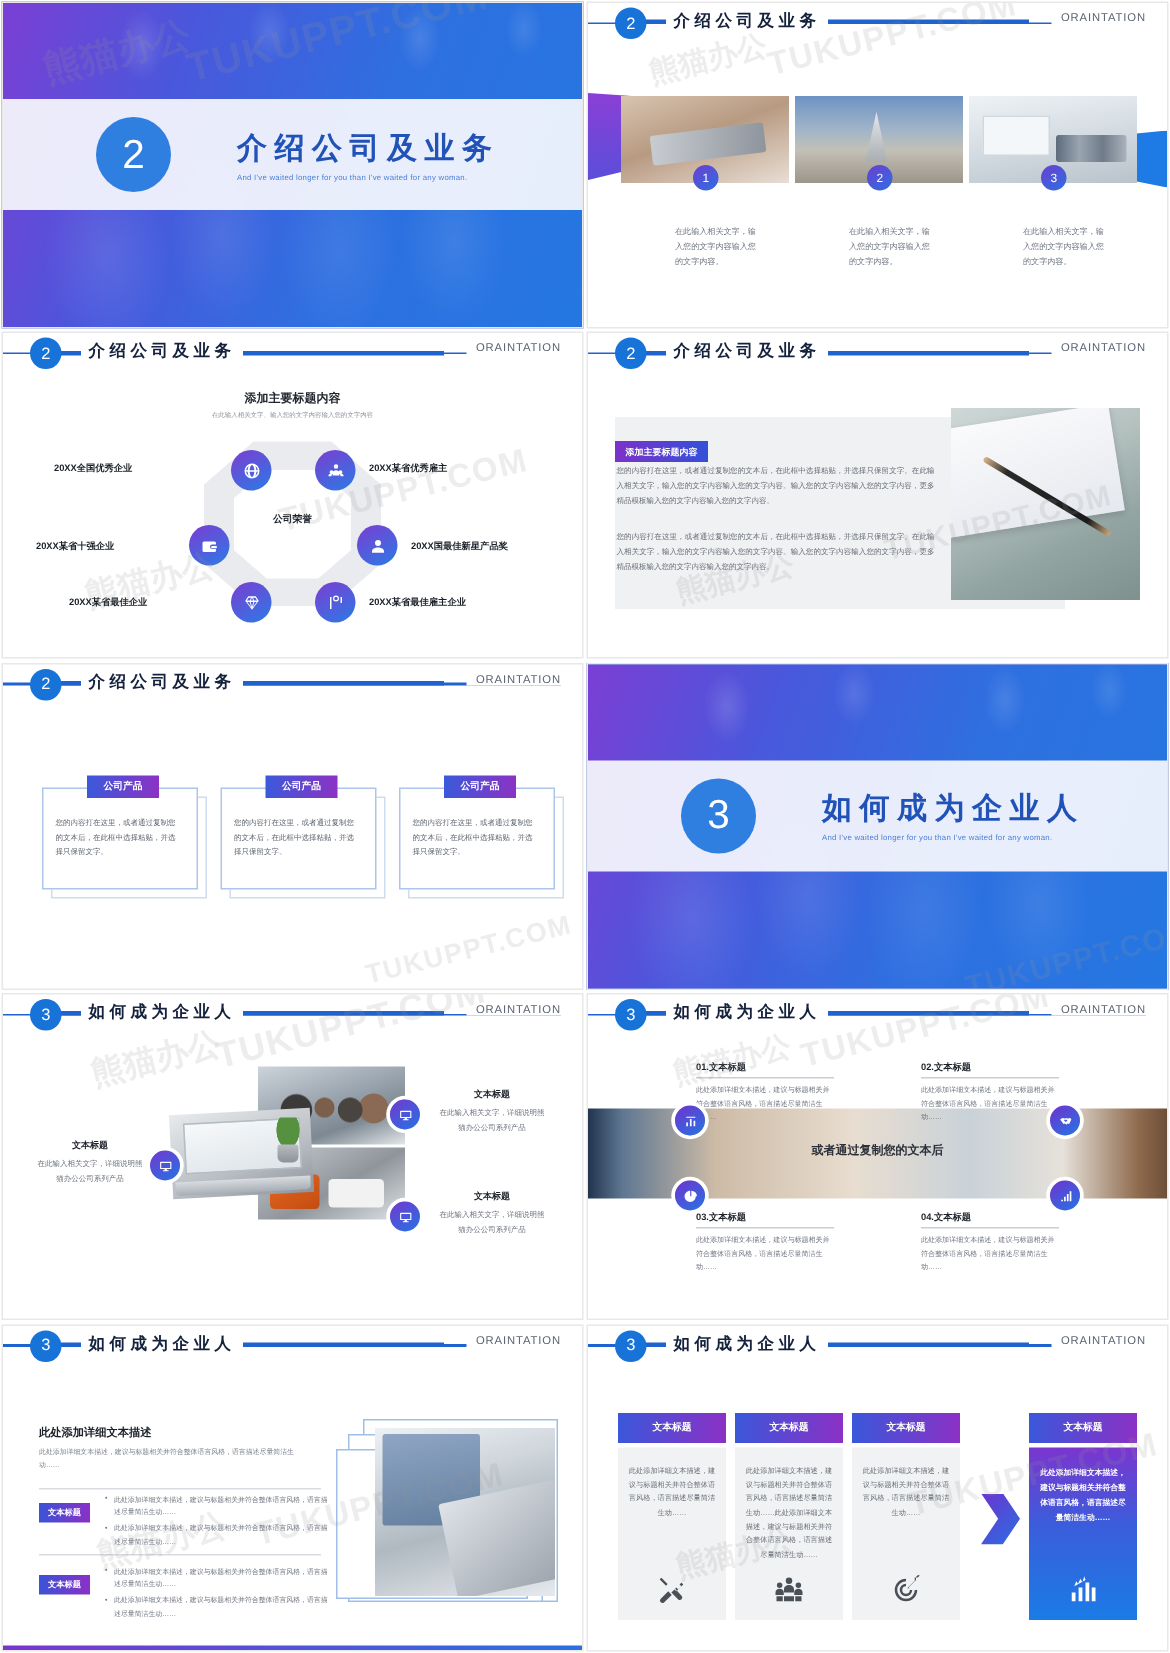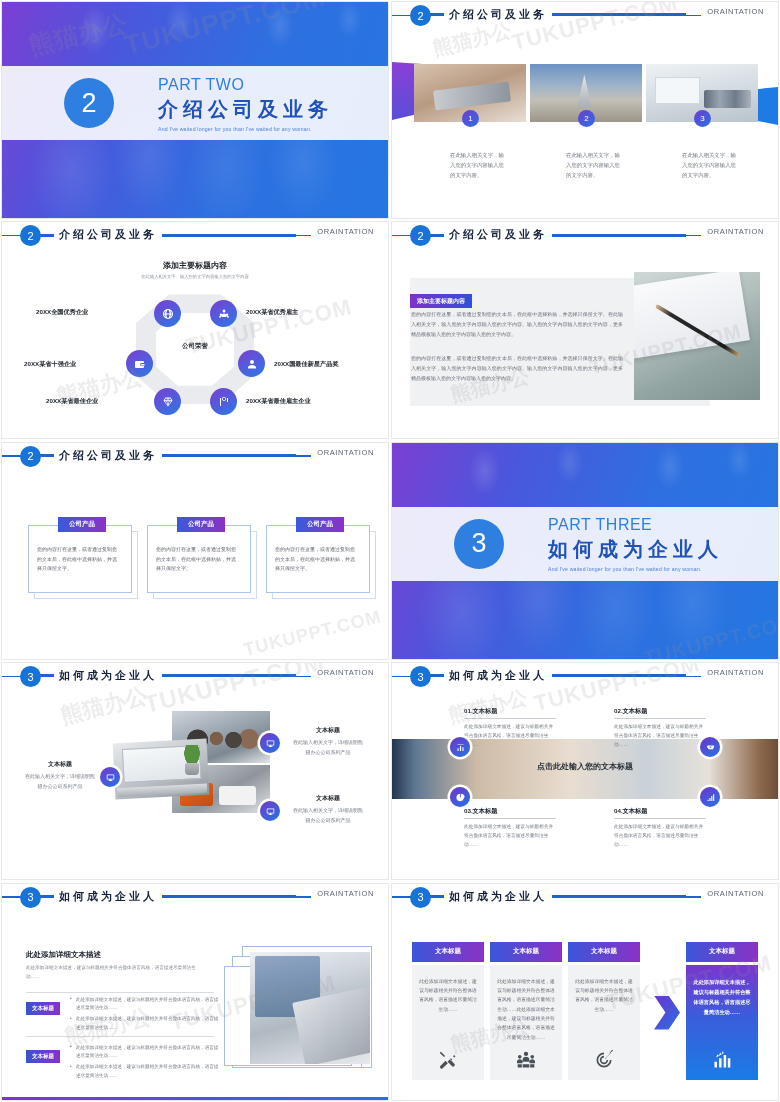"PART TWO" div.div-en { html: <div>PART TWO</div> -> none }
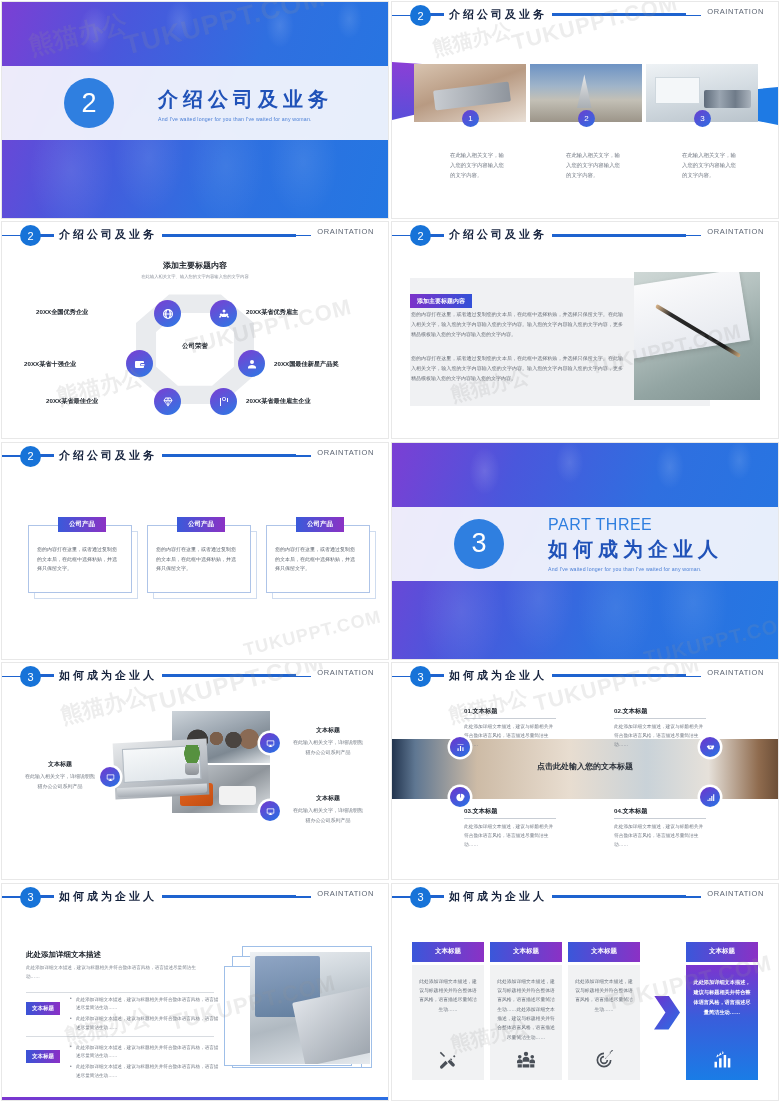"PART THREE" div.div-en { html: <div>PART THREE</div> -> none }
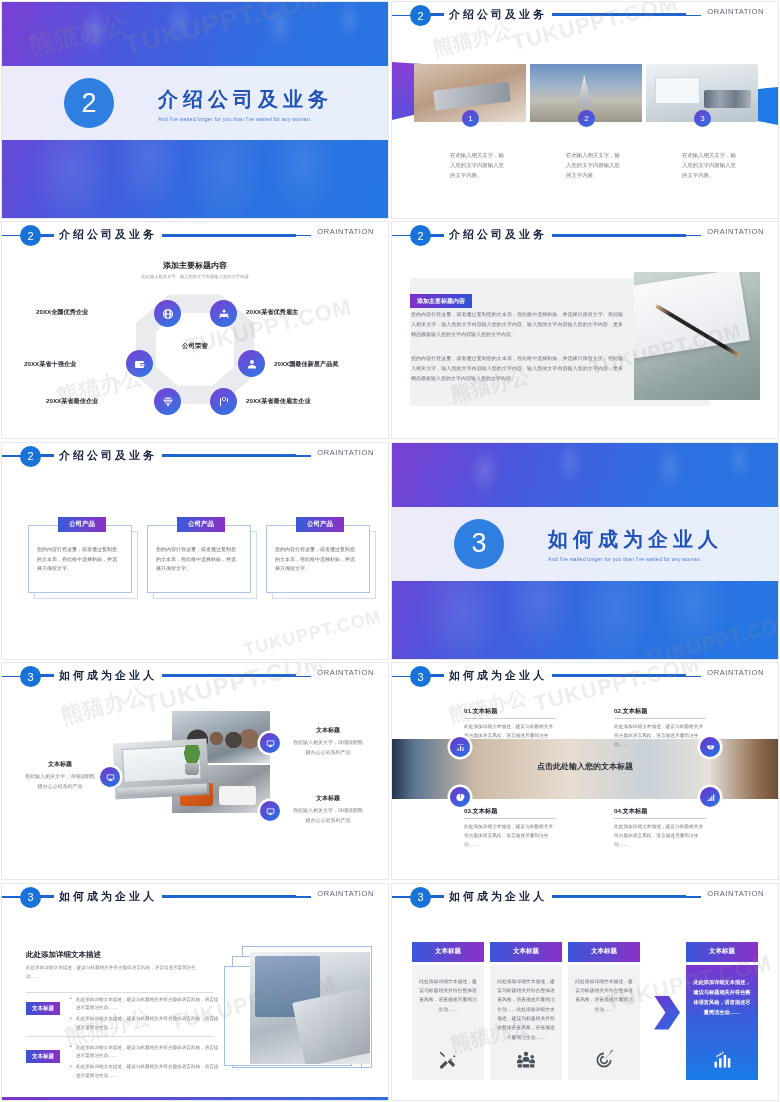"点击此处输入您的文本标题" div.s8-band-txt { text: 点击此处输入您的文本标题 -> 或者通过复制您的文本后 }
